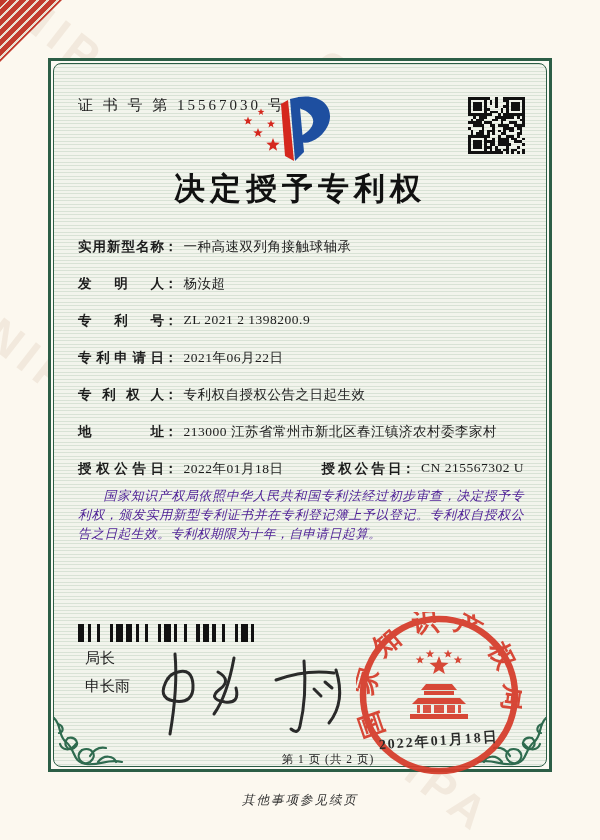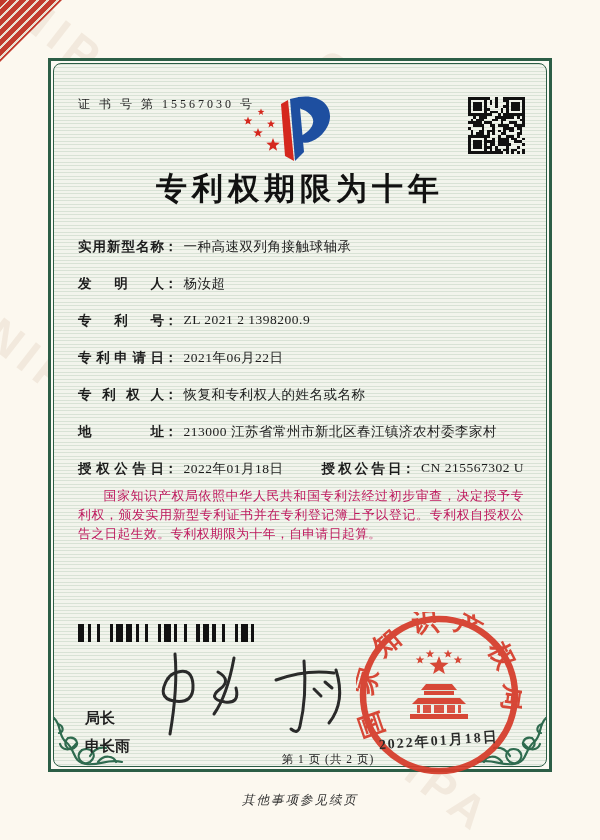"证 书 号 第 15567030" .cert-no { font-size: 12px -> 15px }
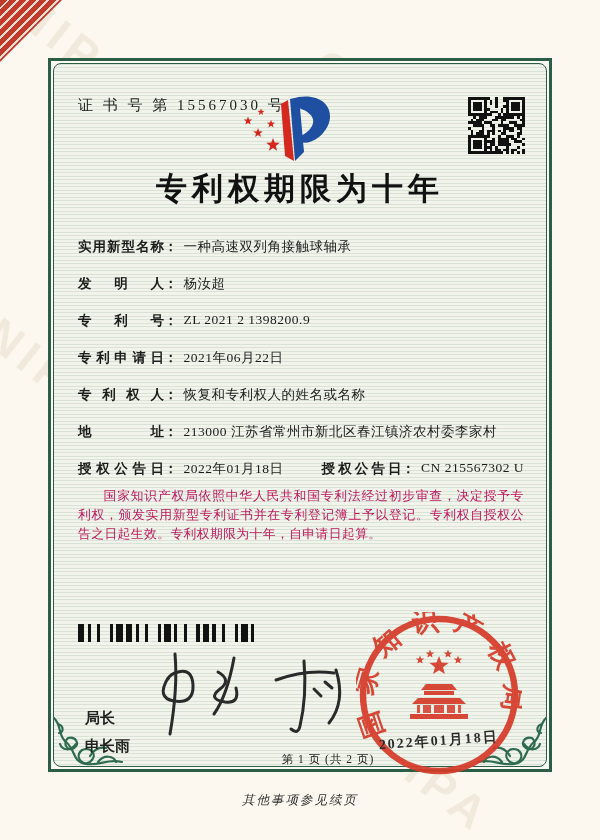"专利权期限为十年" div.title { text: 专利权期限为十年 -> 决定授予专利权 }
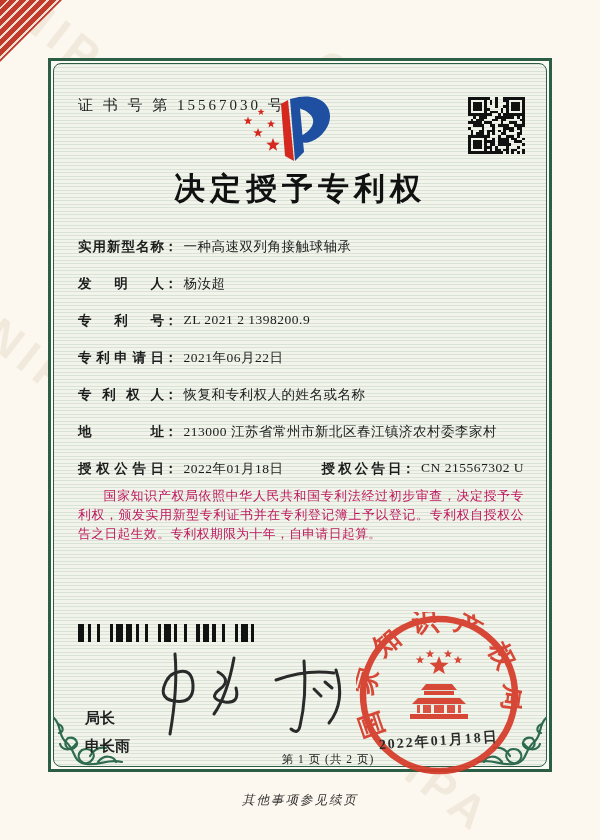"恢复和专利权人的姓名或名称" span.fvalue { text: 恢复和专利权人的姓名或名称 -> 专利权自授权公告之日起生效 }
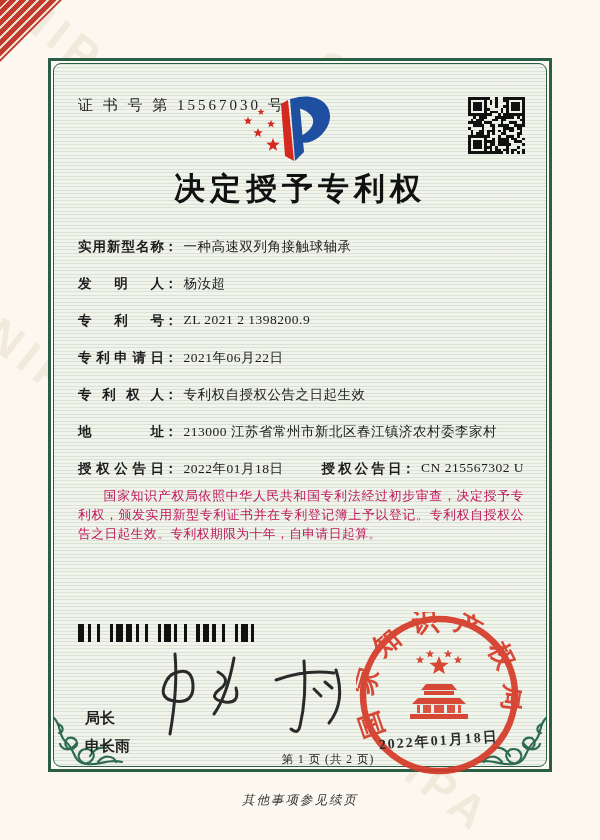"国家知识产权局依照中华人民共和国专利法经过初步审查，决定授予专利权，颁发实用新型" .paras { color: #be185d -> #4c1d95; font-style: none -> italic }
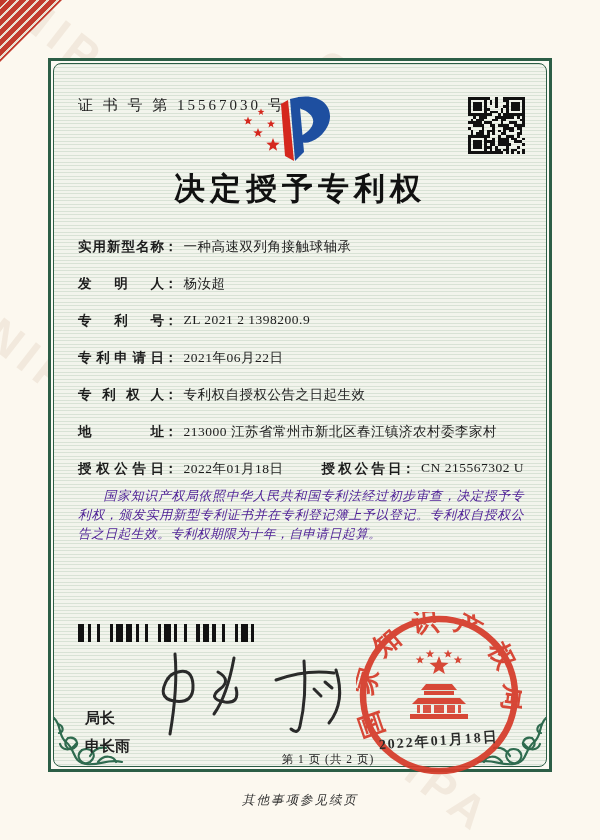"局长" .signer { font-weight: bold -> normal; top: 704px -> 644px }
